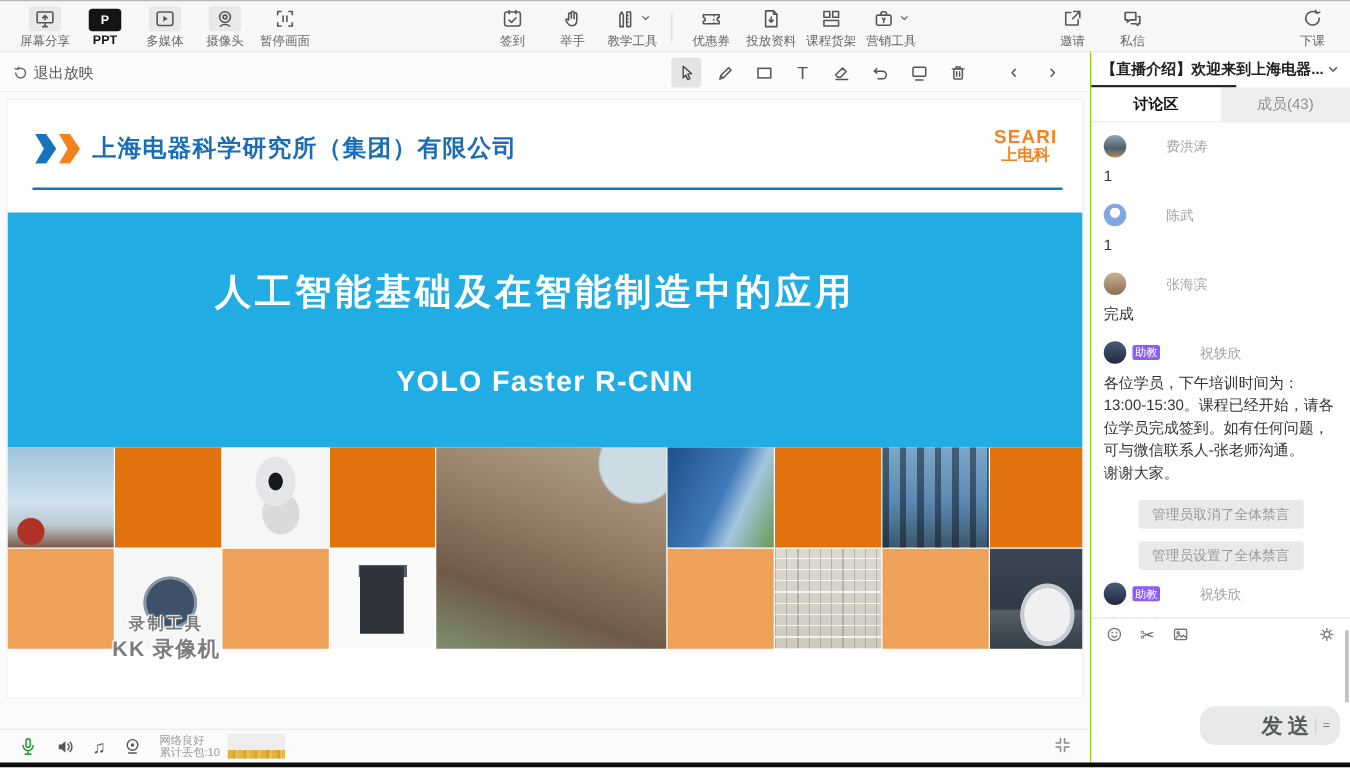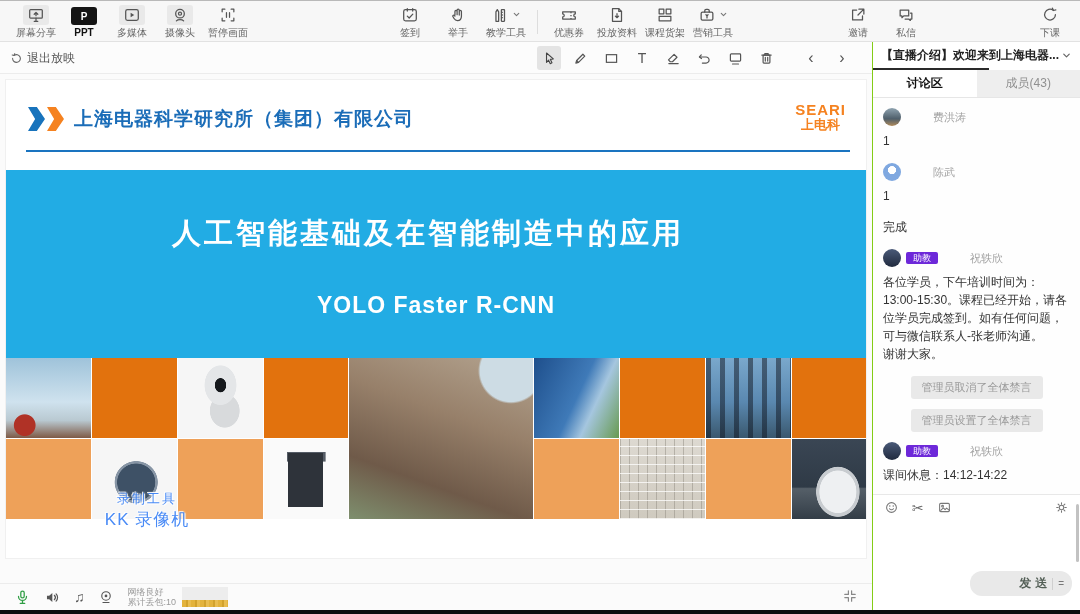"张海滨" div.msg-head { html: none -> <div> <span></span> <span>张海滨</span> </div> }
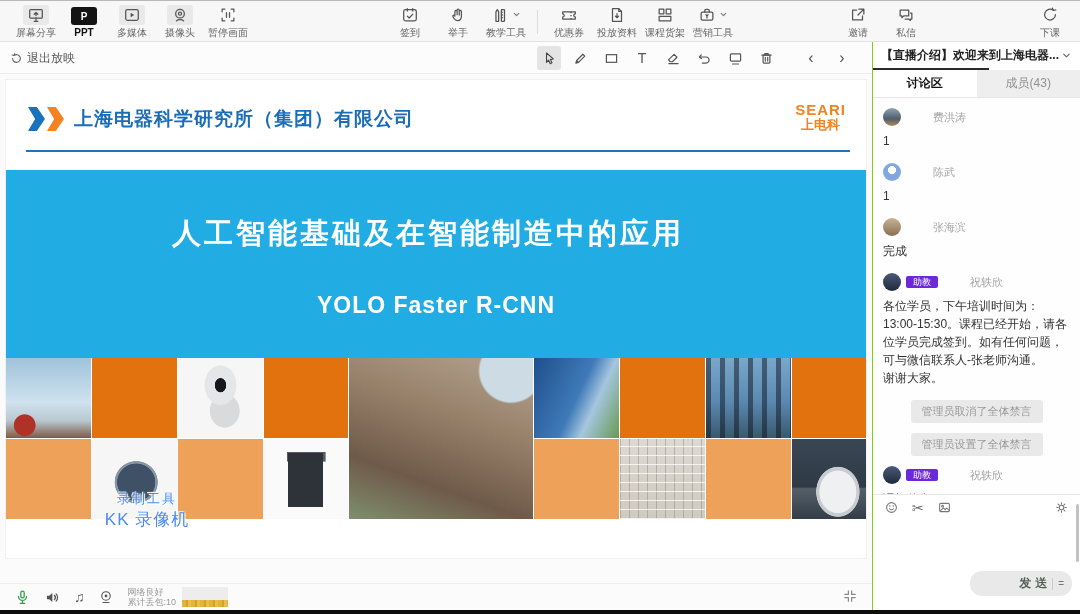"助教" .badge { background: #6d28d9 -> #8b5cf6; padding: 1px 7px -> 1px 2px }
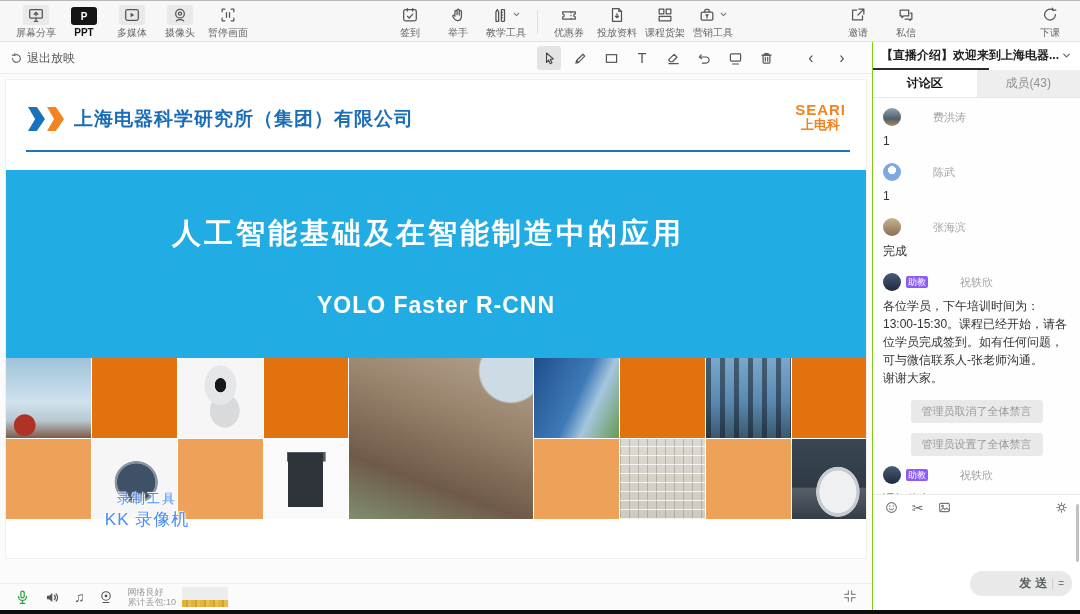"录制工具" .watermark { color: #3b82f6 -> #737373; font-weight: normal -> bold; left: 66px -> 52px }
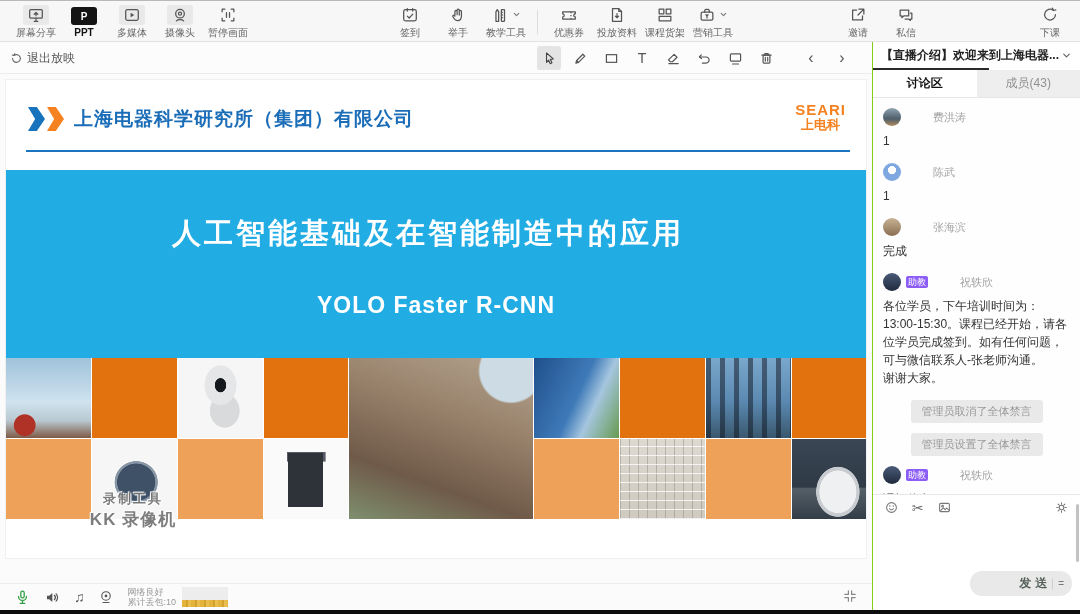"发送" .send-label { font-size: 12px -> 17px }
